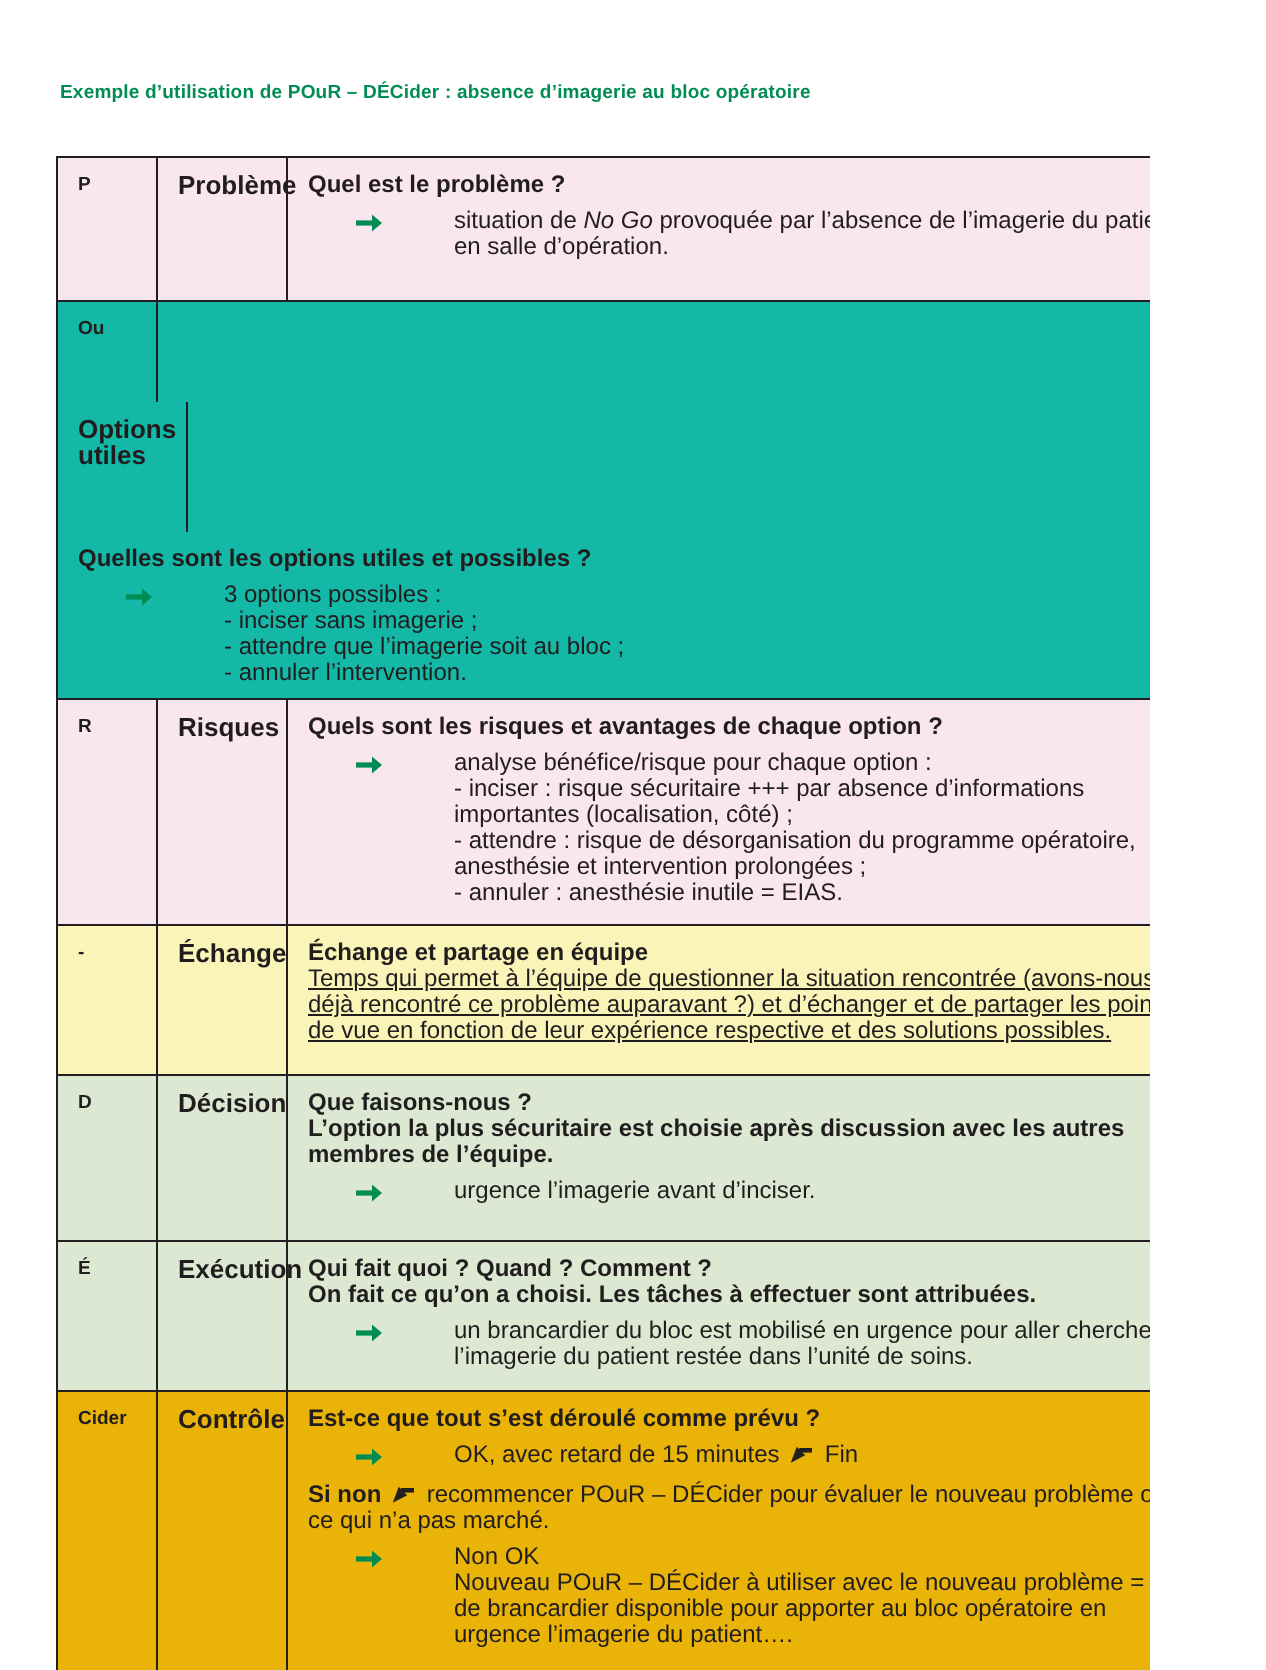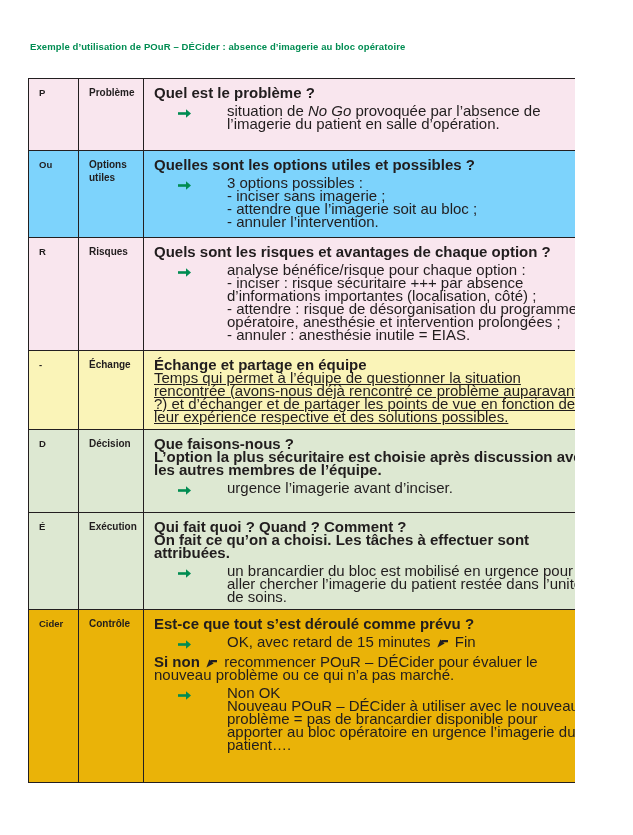"Problème" .c-label { font-size: 10px -> 13px }
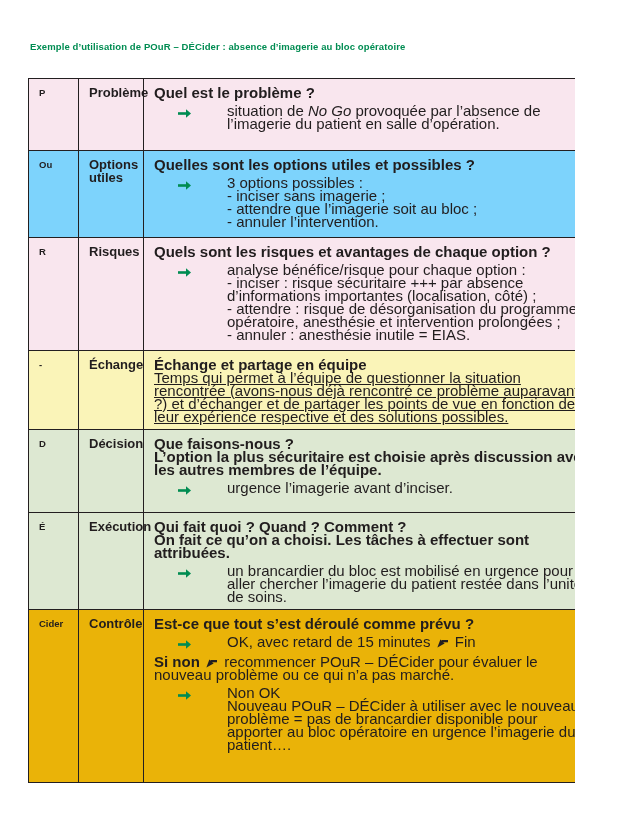"Quel est le problème ?" .cell { font-size: 15px -> 12px }
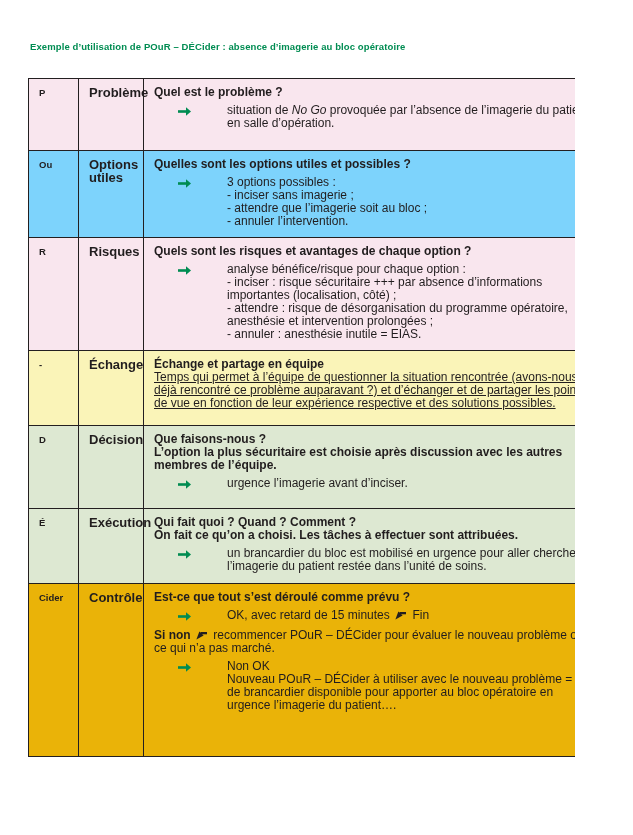"Ou" div.row { background: #7dd3fc -> #14b8a6; flex-direction: none -> column }
